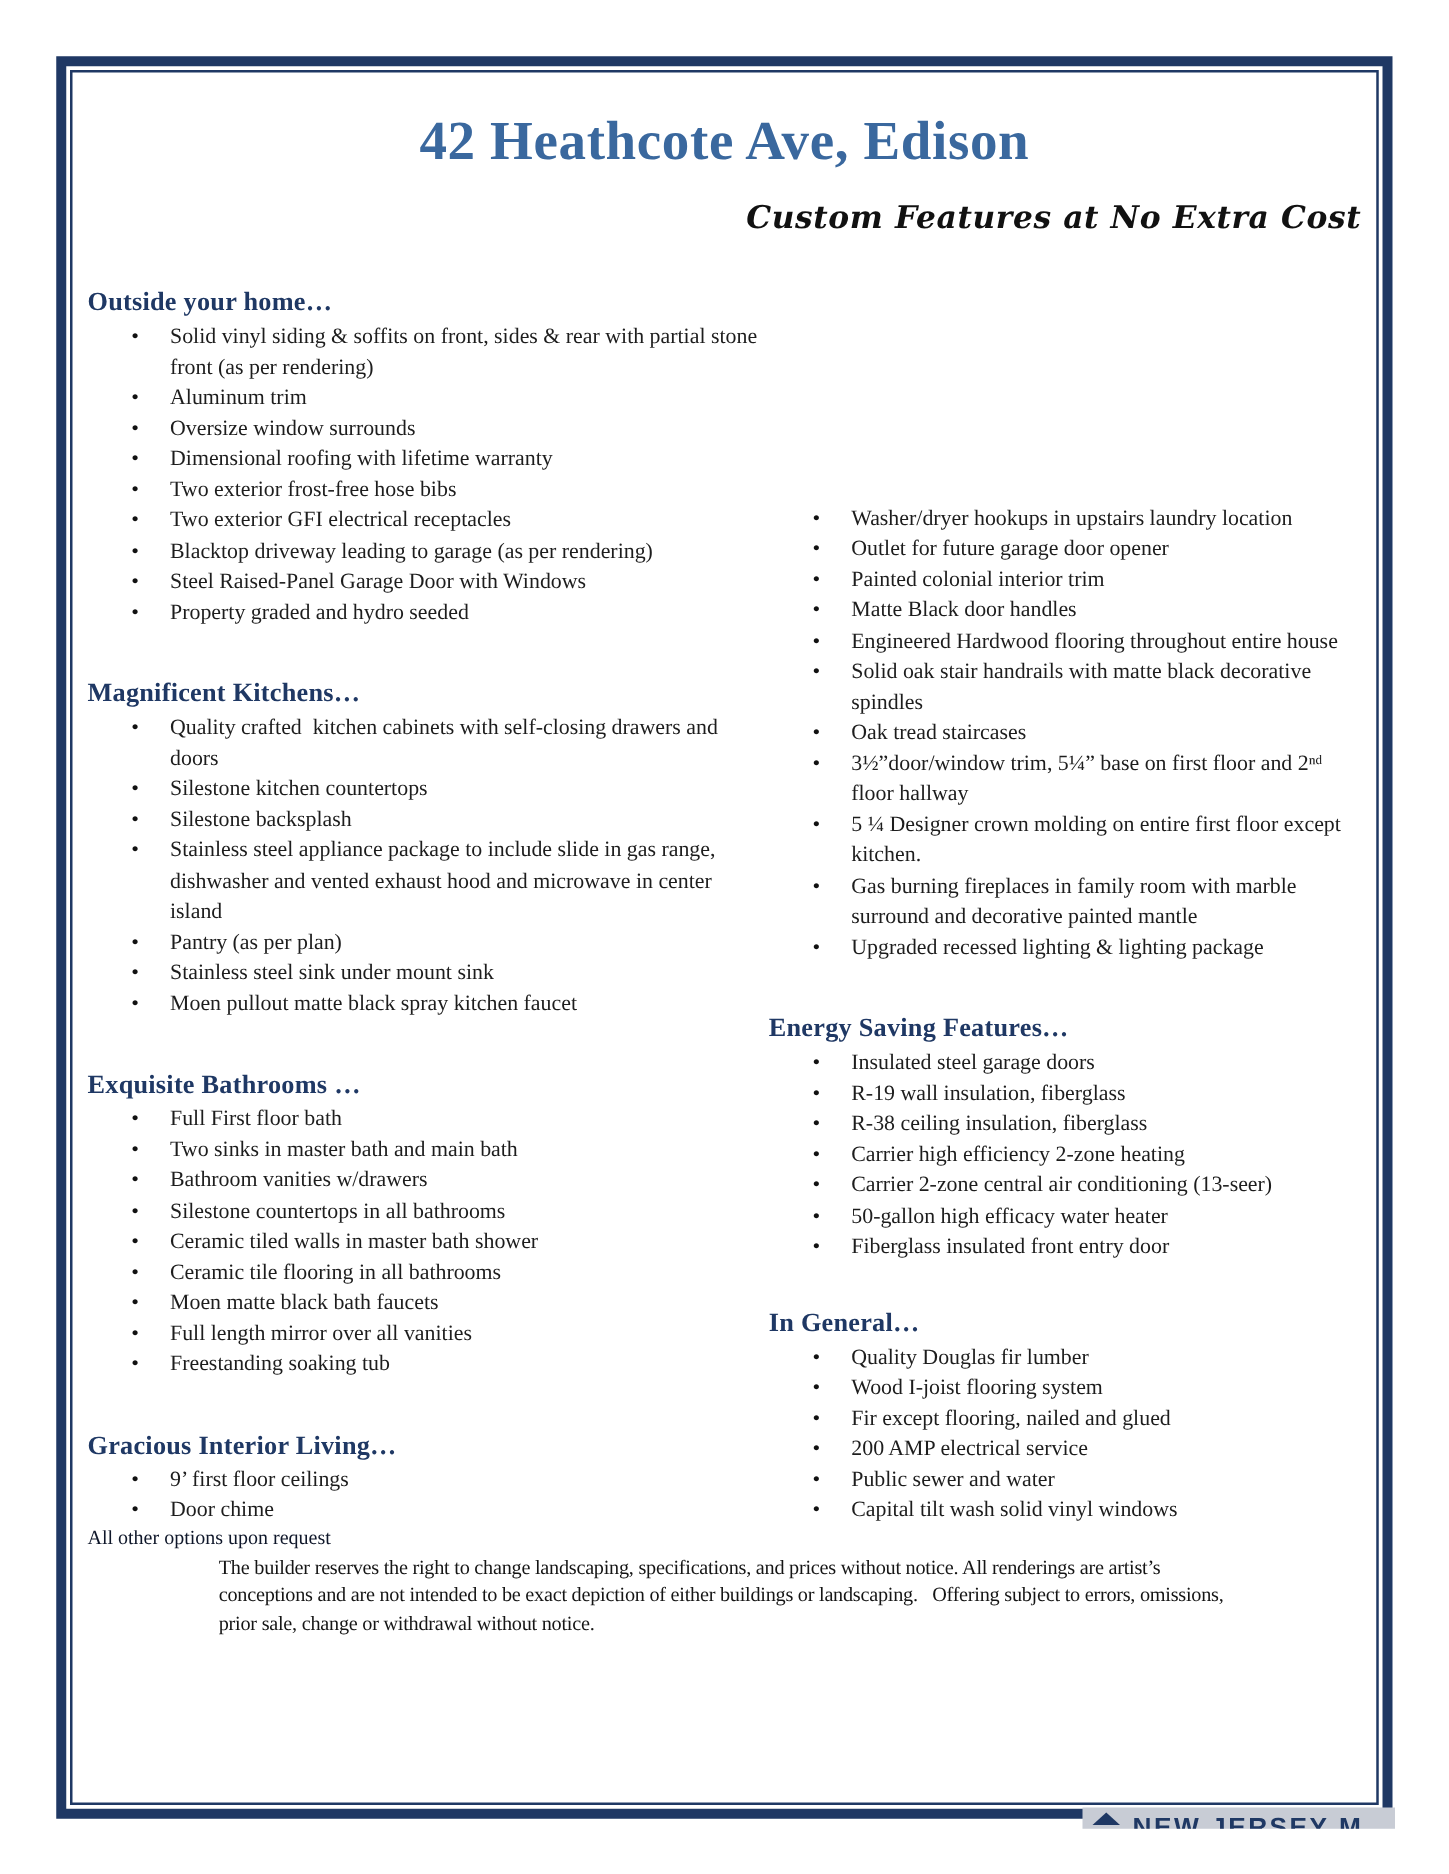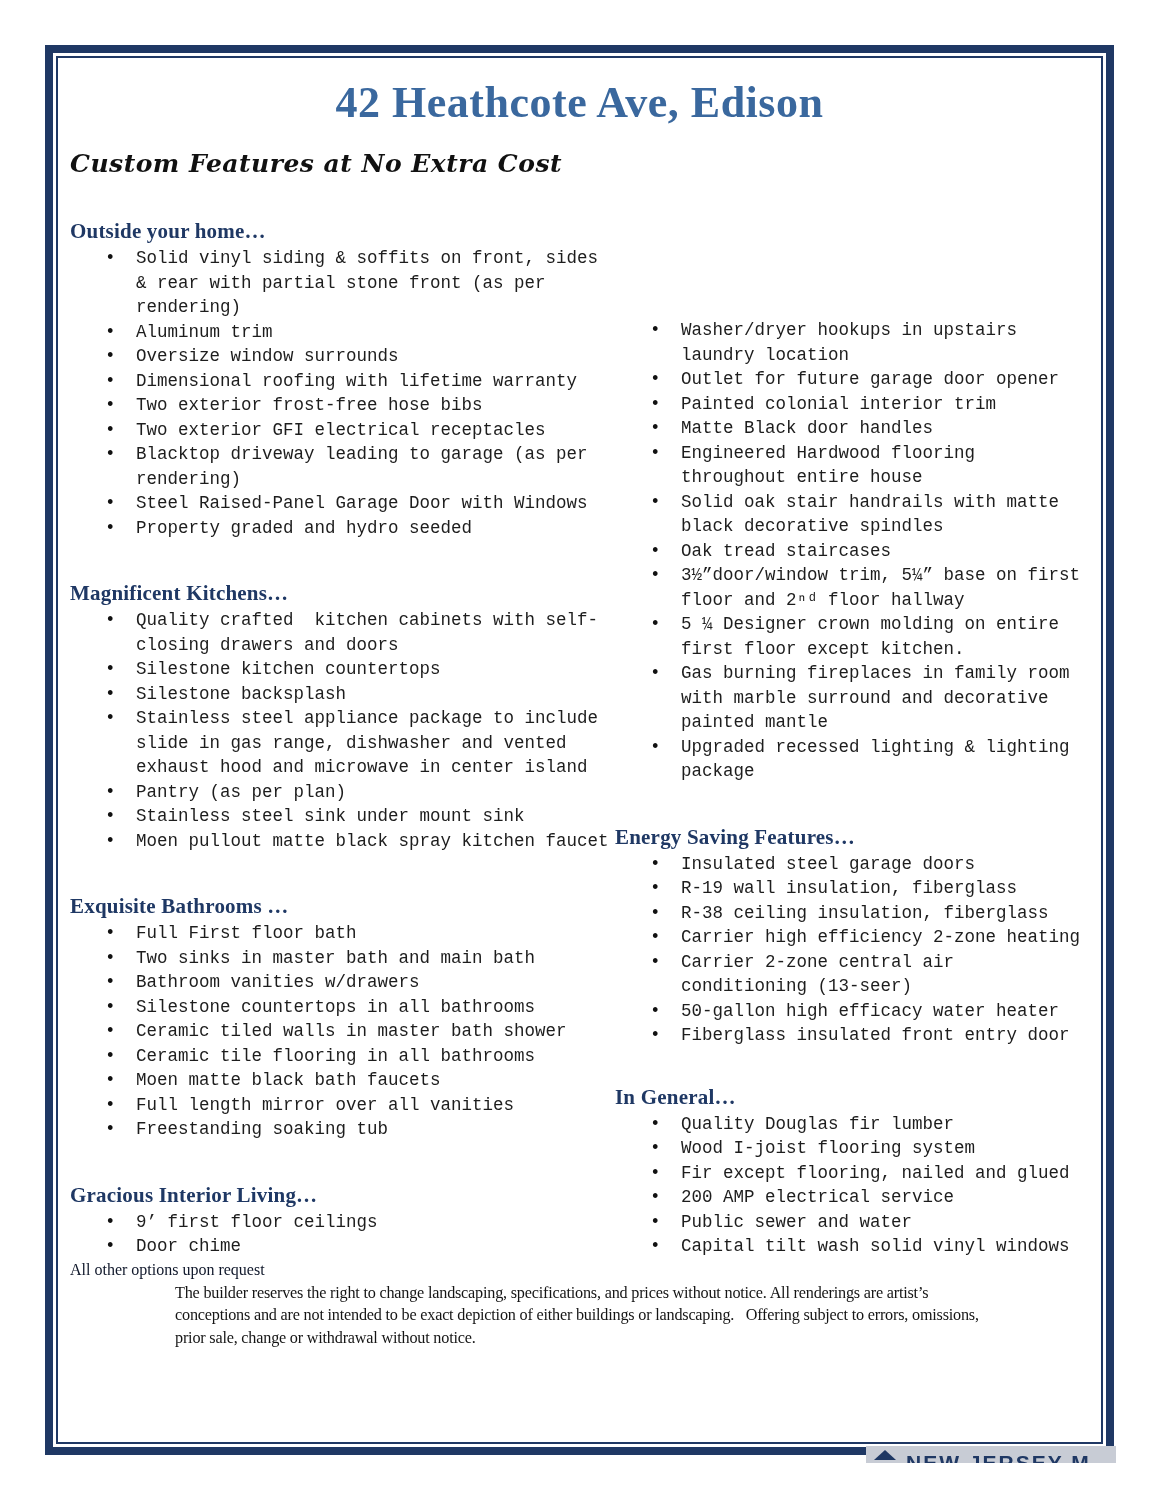"42 Heathcote Ave, Edison" .page-title { margin-top: 26px -> 36px }
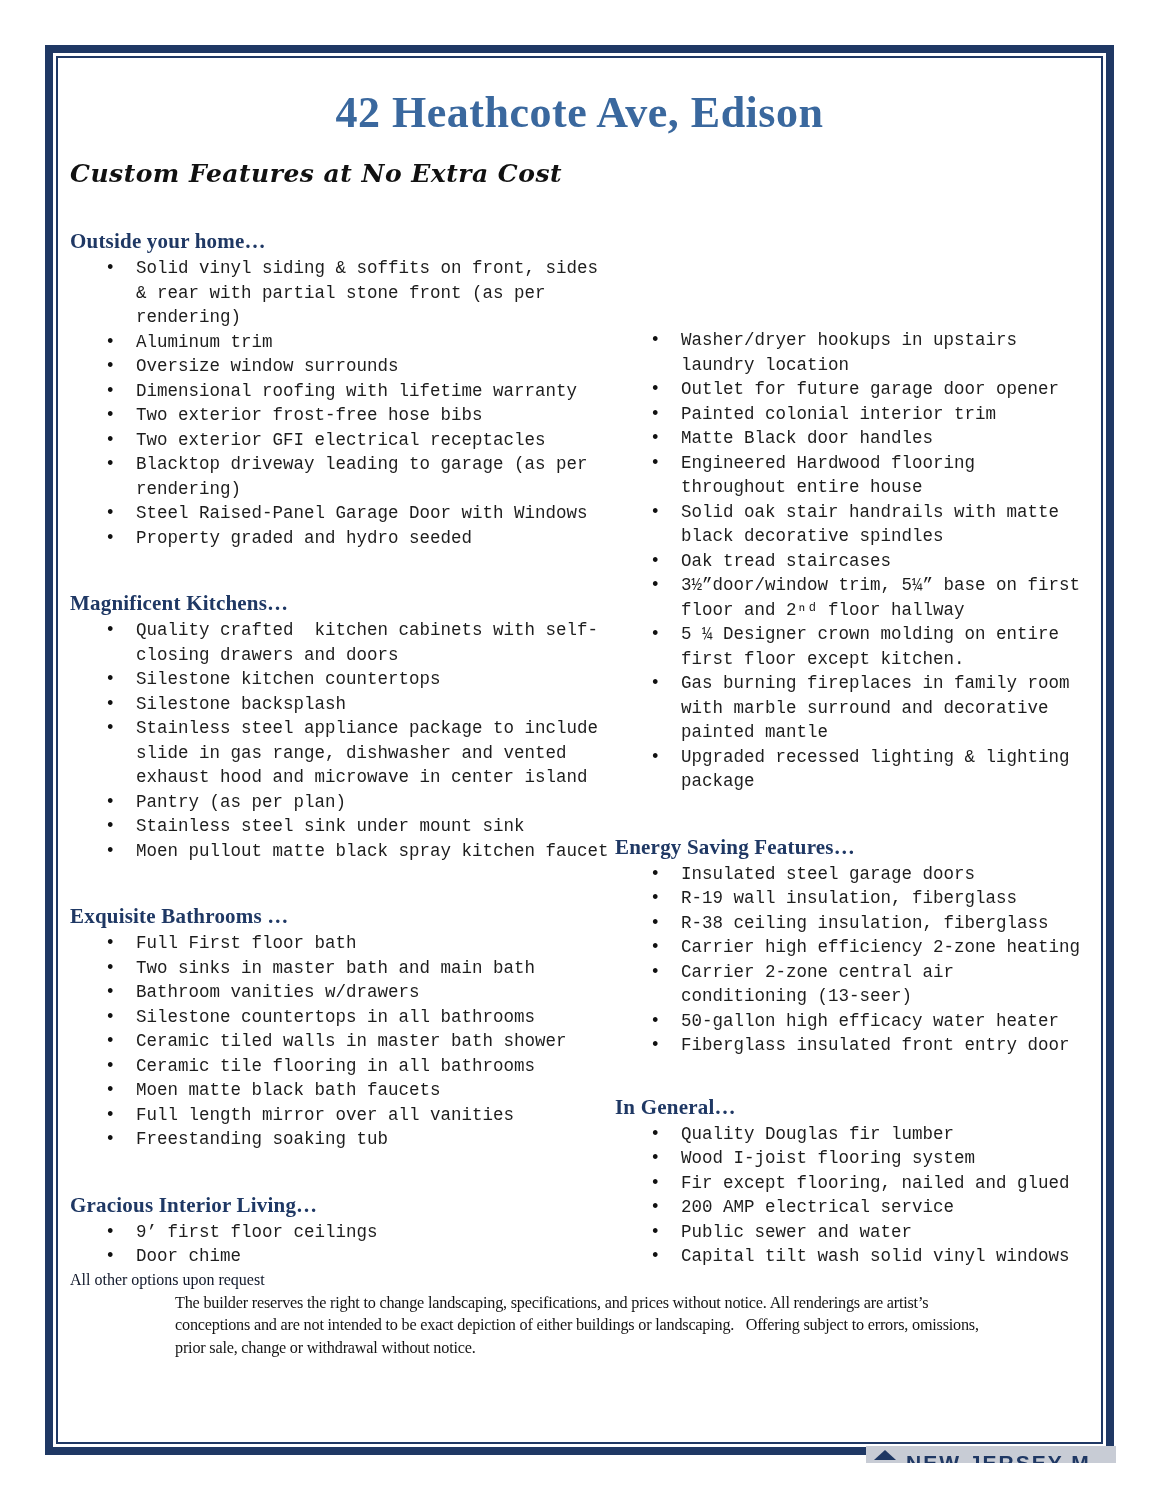"Custom Features at No Extra" .page-subtitle { text-align: left -> right }
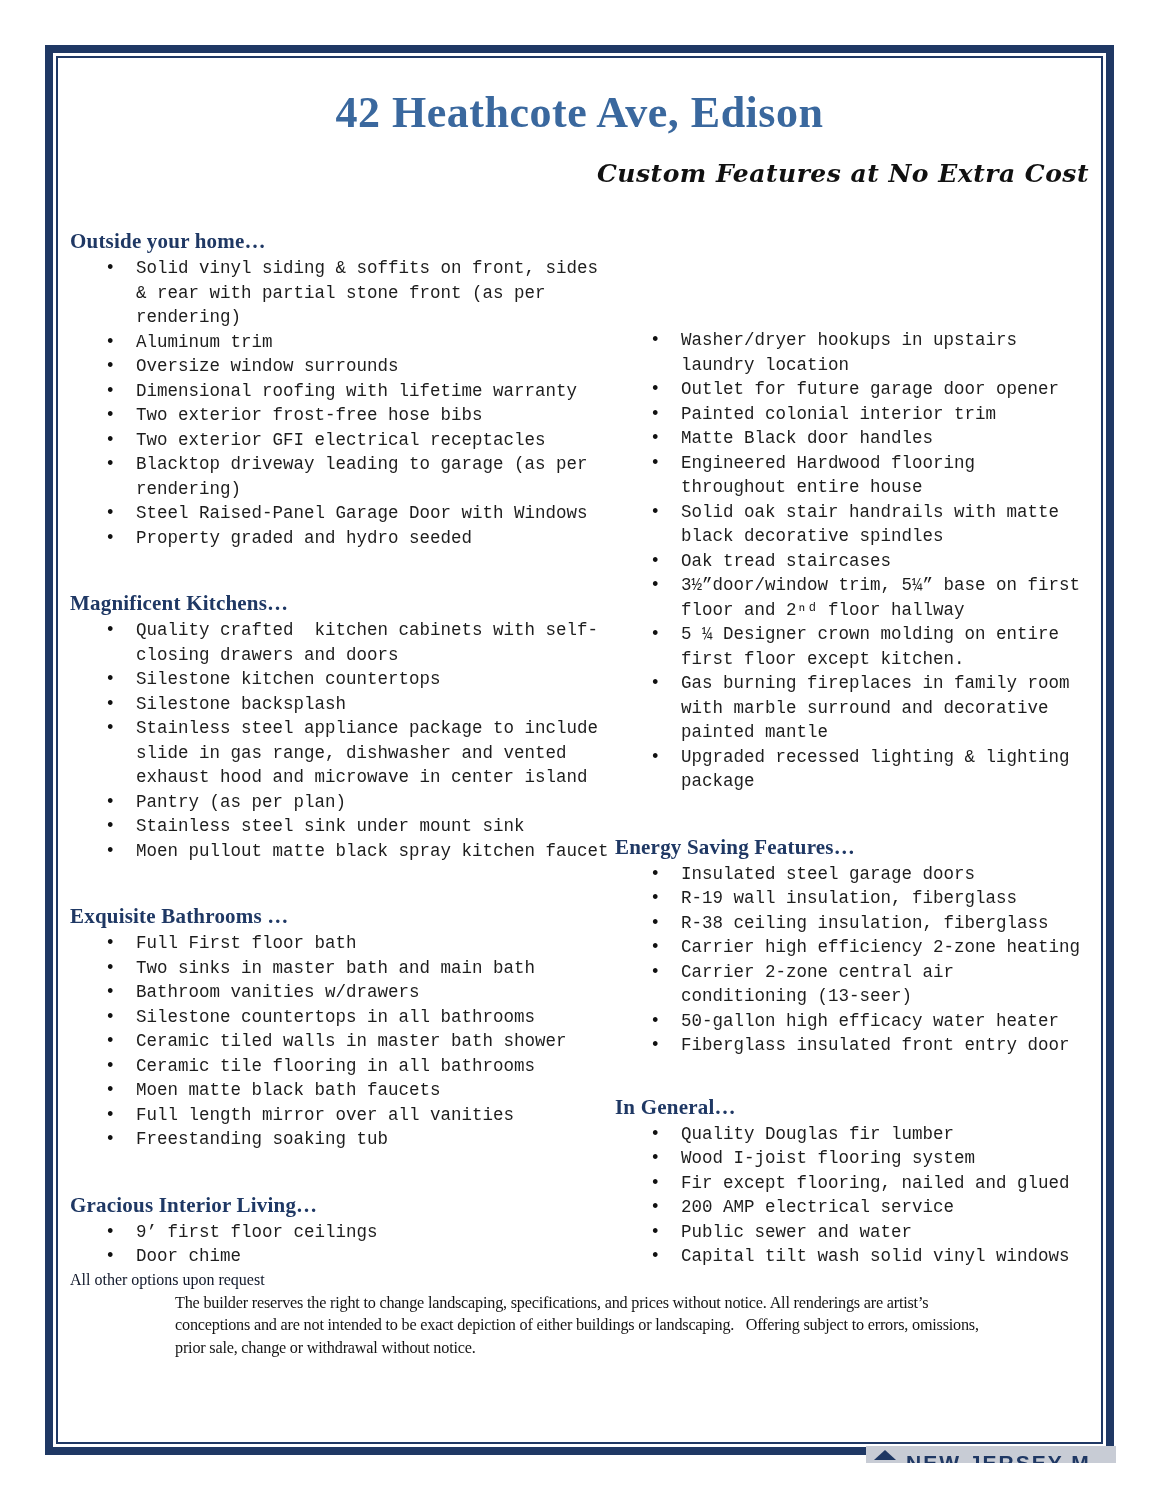"Solid vinyl siding & soffits" ul.feature-list { font-family: Liberation Mono, monospace -> none }
